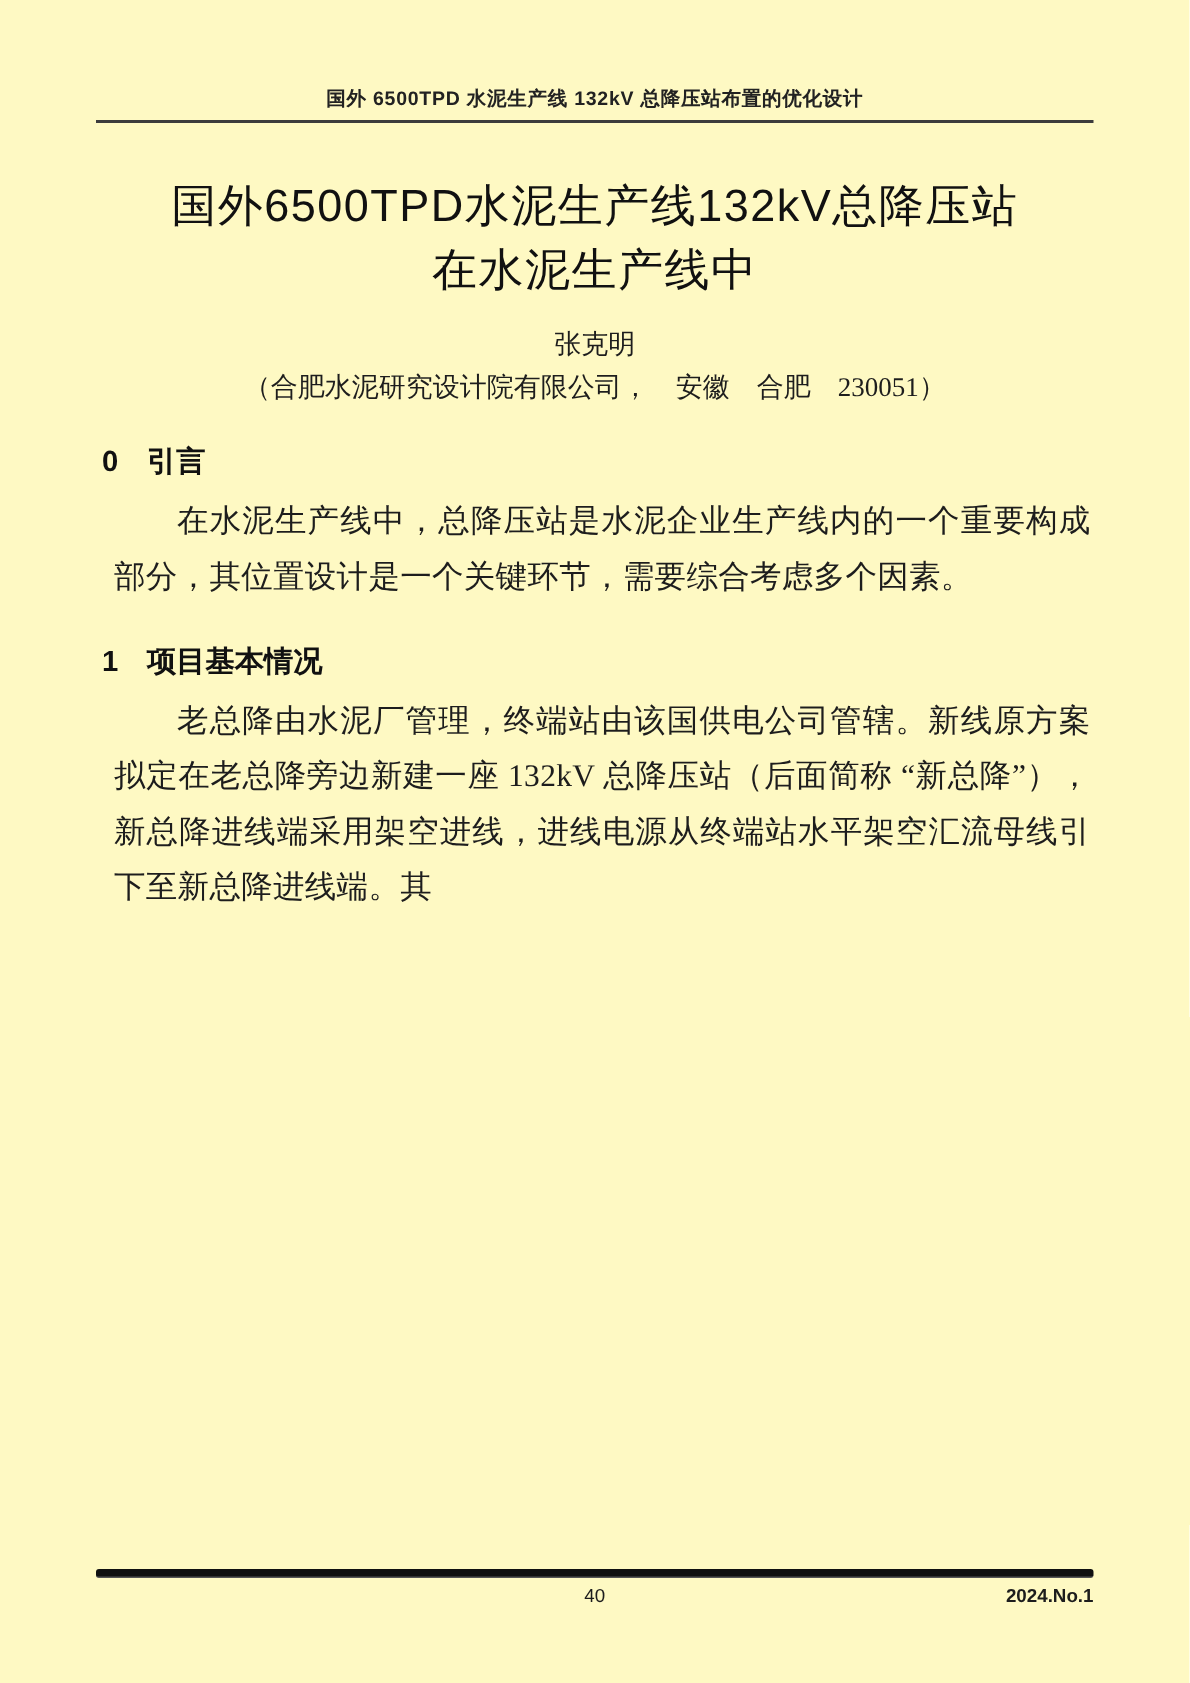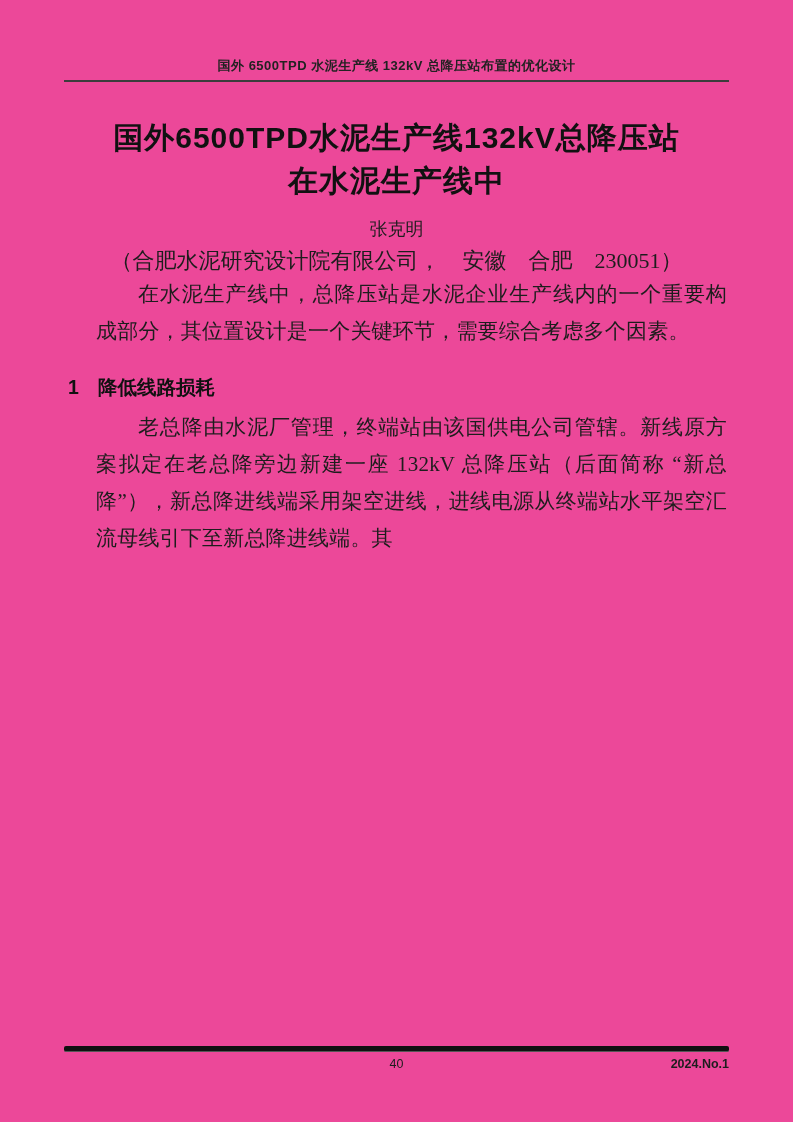"国外 6500TPD 水泥生产线 132kV 总降压站布置的优化设计" .page { background: #ec4899 -> #fef9c3 }
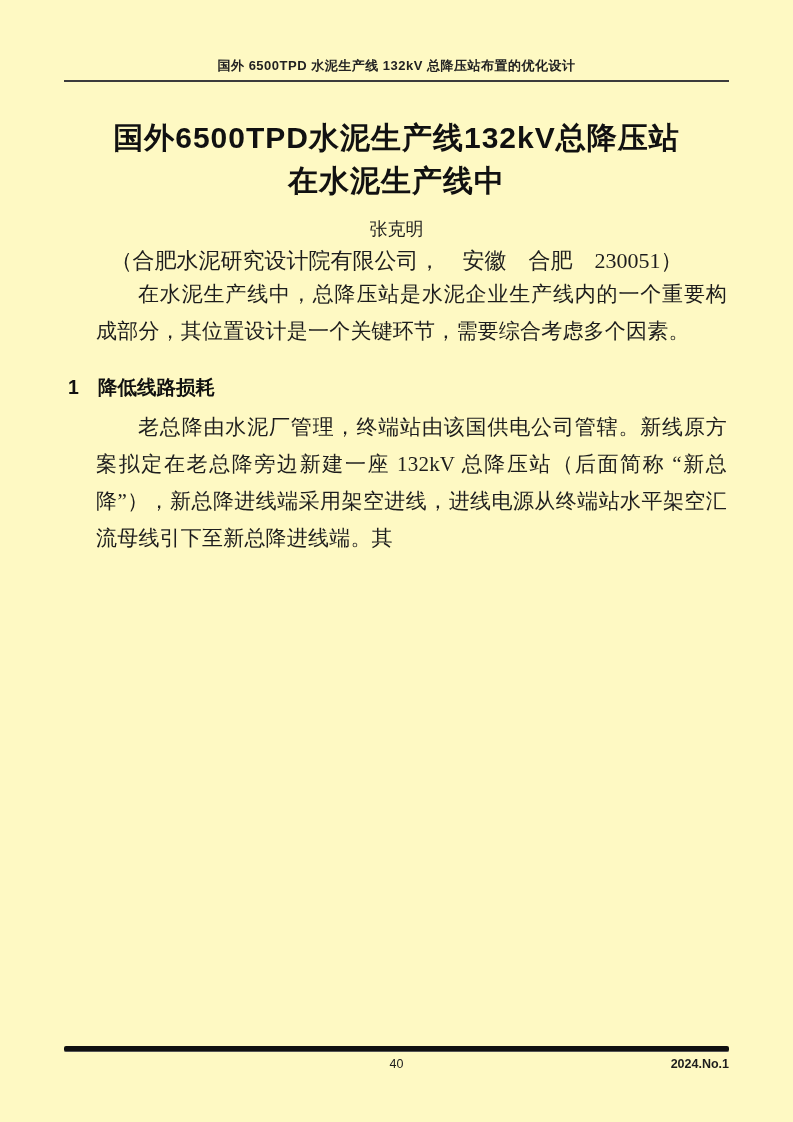"国外6500TPD水泥生产线132kV总降压站" .article-title { font-weight: bold -> normal }
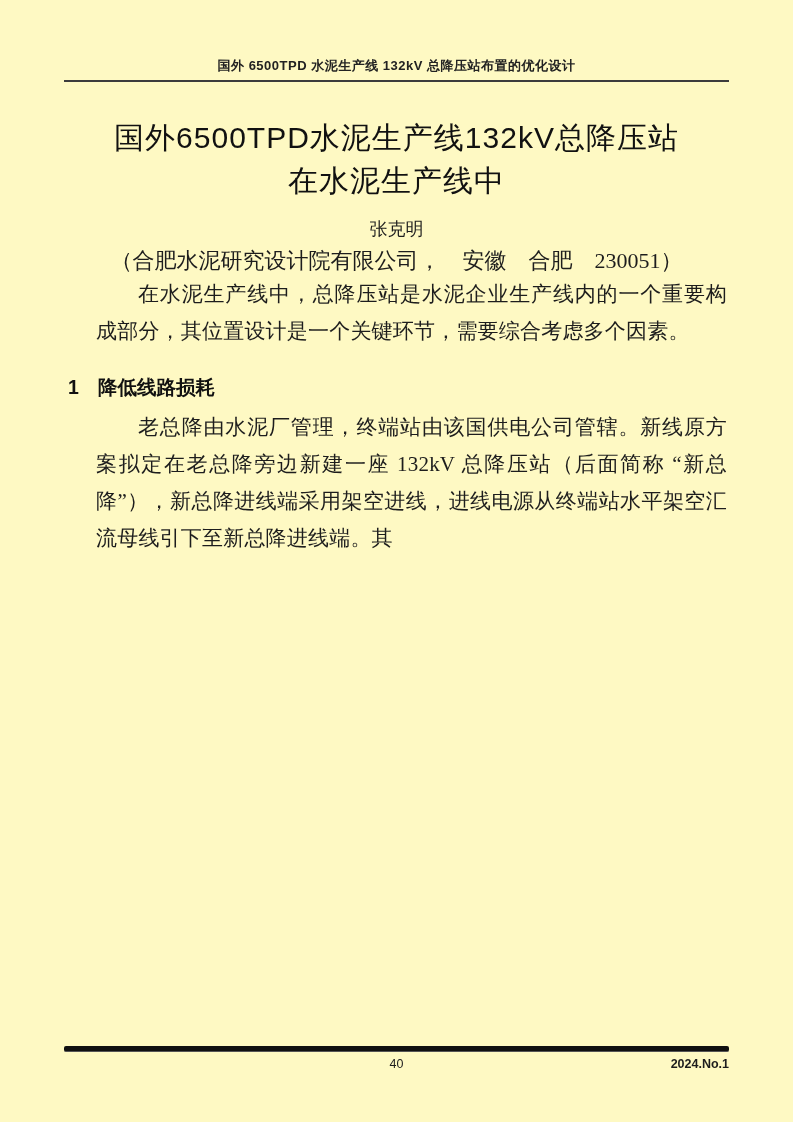"（合肥水泥研究设计院有限公司， 安徽 合肥 230051）" .affiliation { font-size: 22px -> 18px }
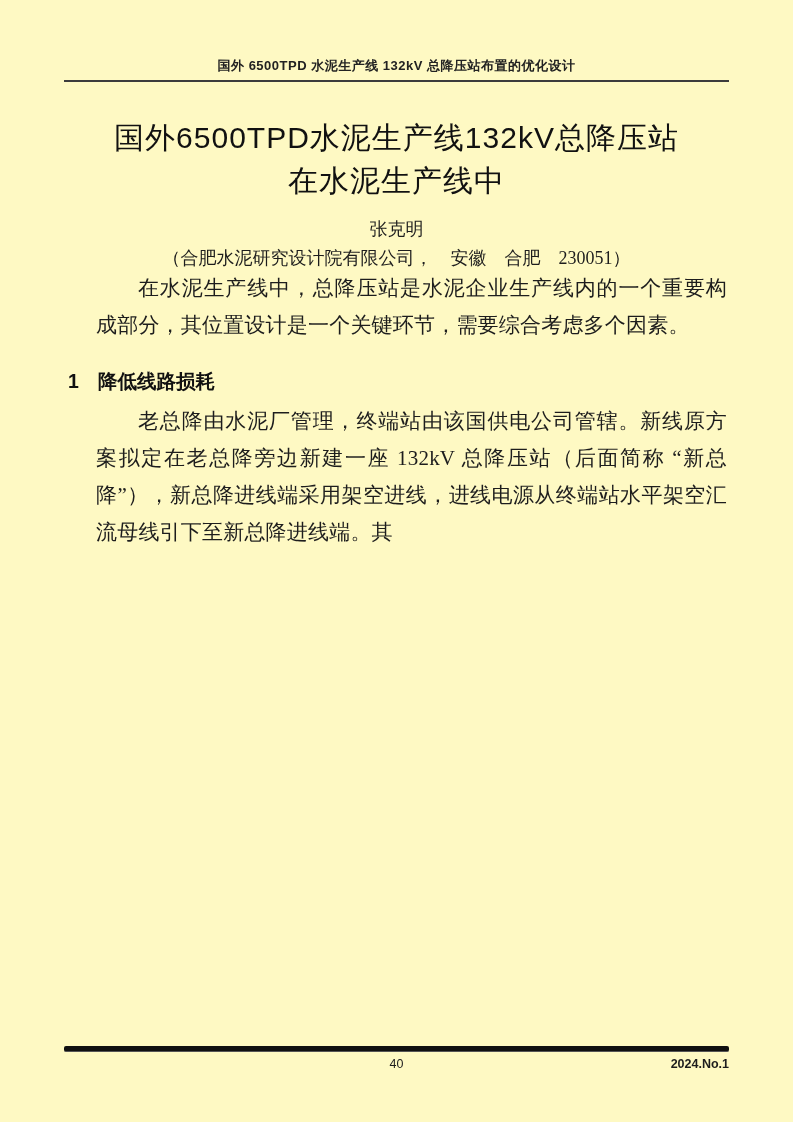"0 引言" div.section-heading { html: none -> <div> <span>0</span><span>引言</span> </div> }
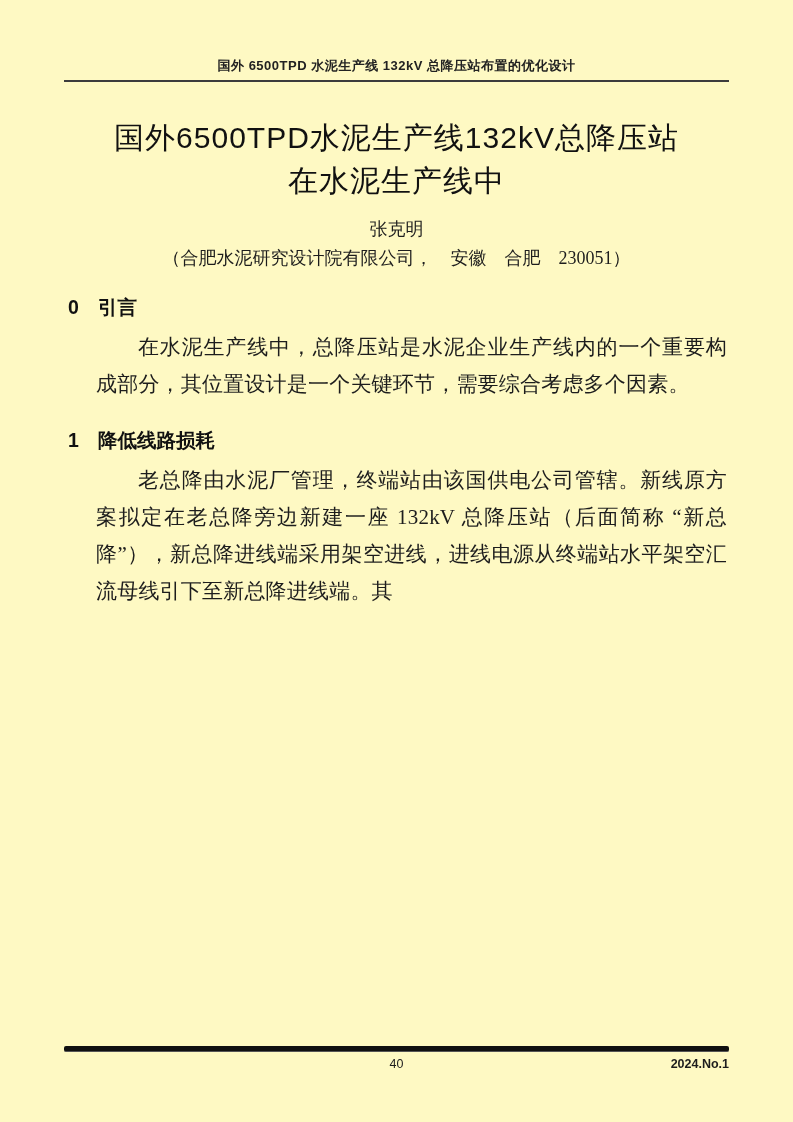"在水泥生产线中，总降压站是水泥企业生产线内的一个重要构成部分，其位置设计是一个关" .body-text { margin: 0 66px 0 96px -> 0 66px 0 76px }
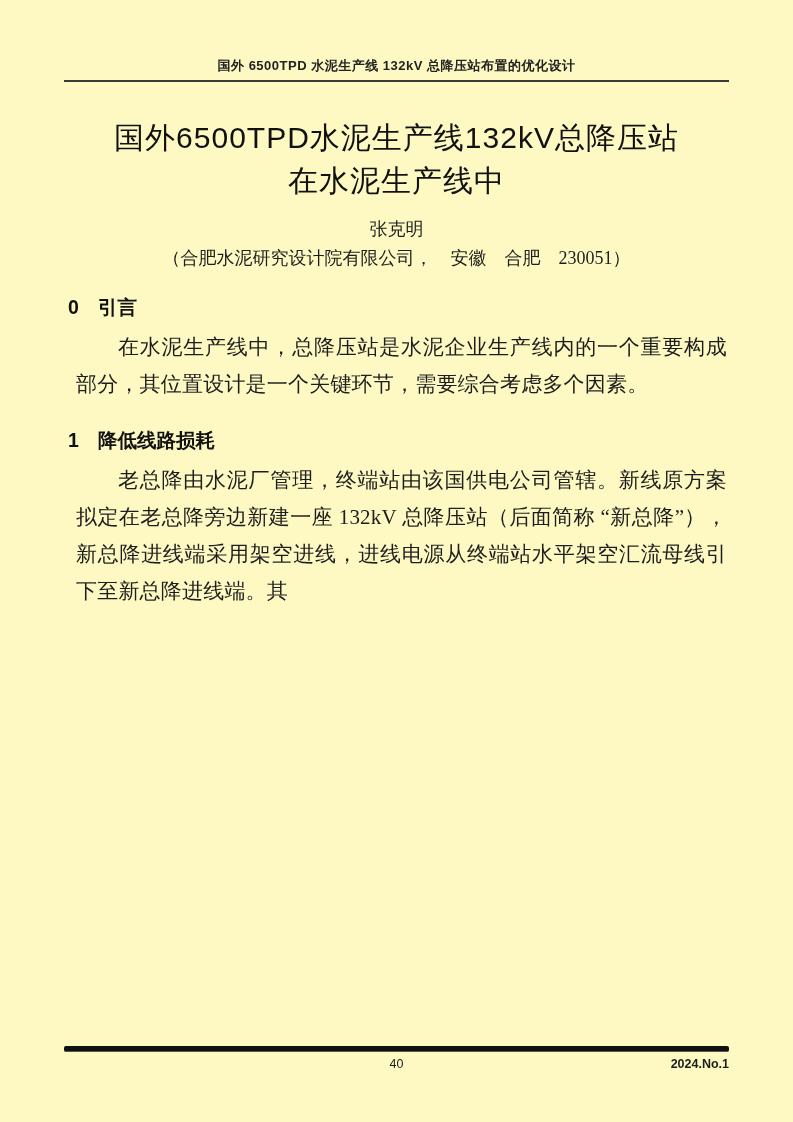"降低线路损耗" span { text: 降低线路损耗 -> 项目基本情况 }
